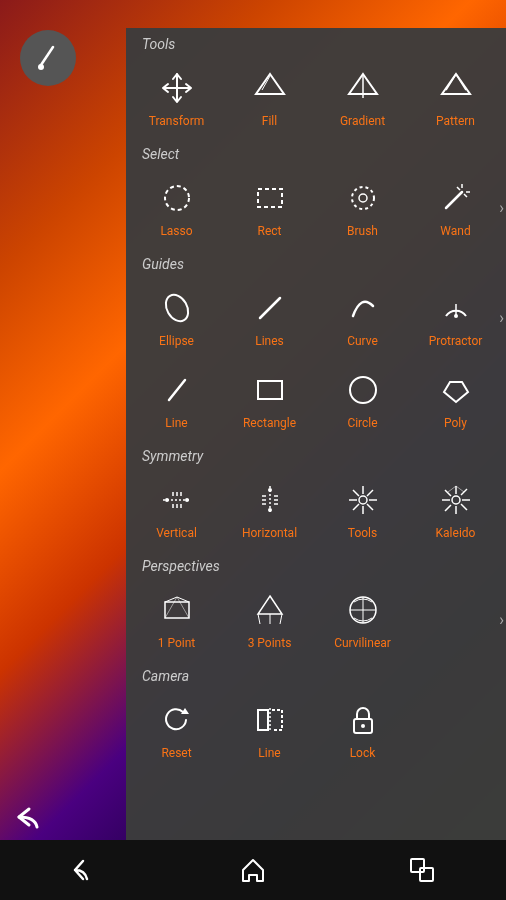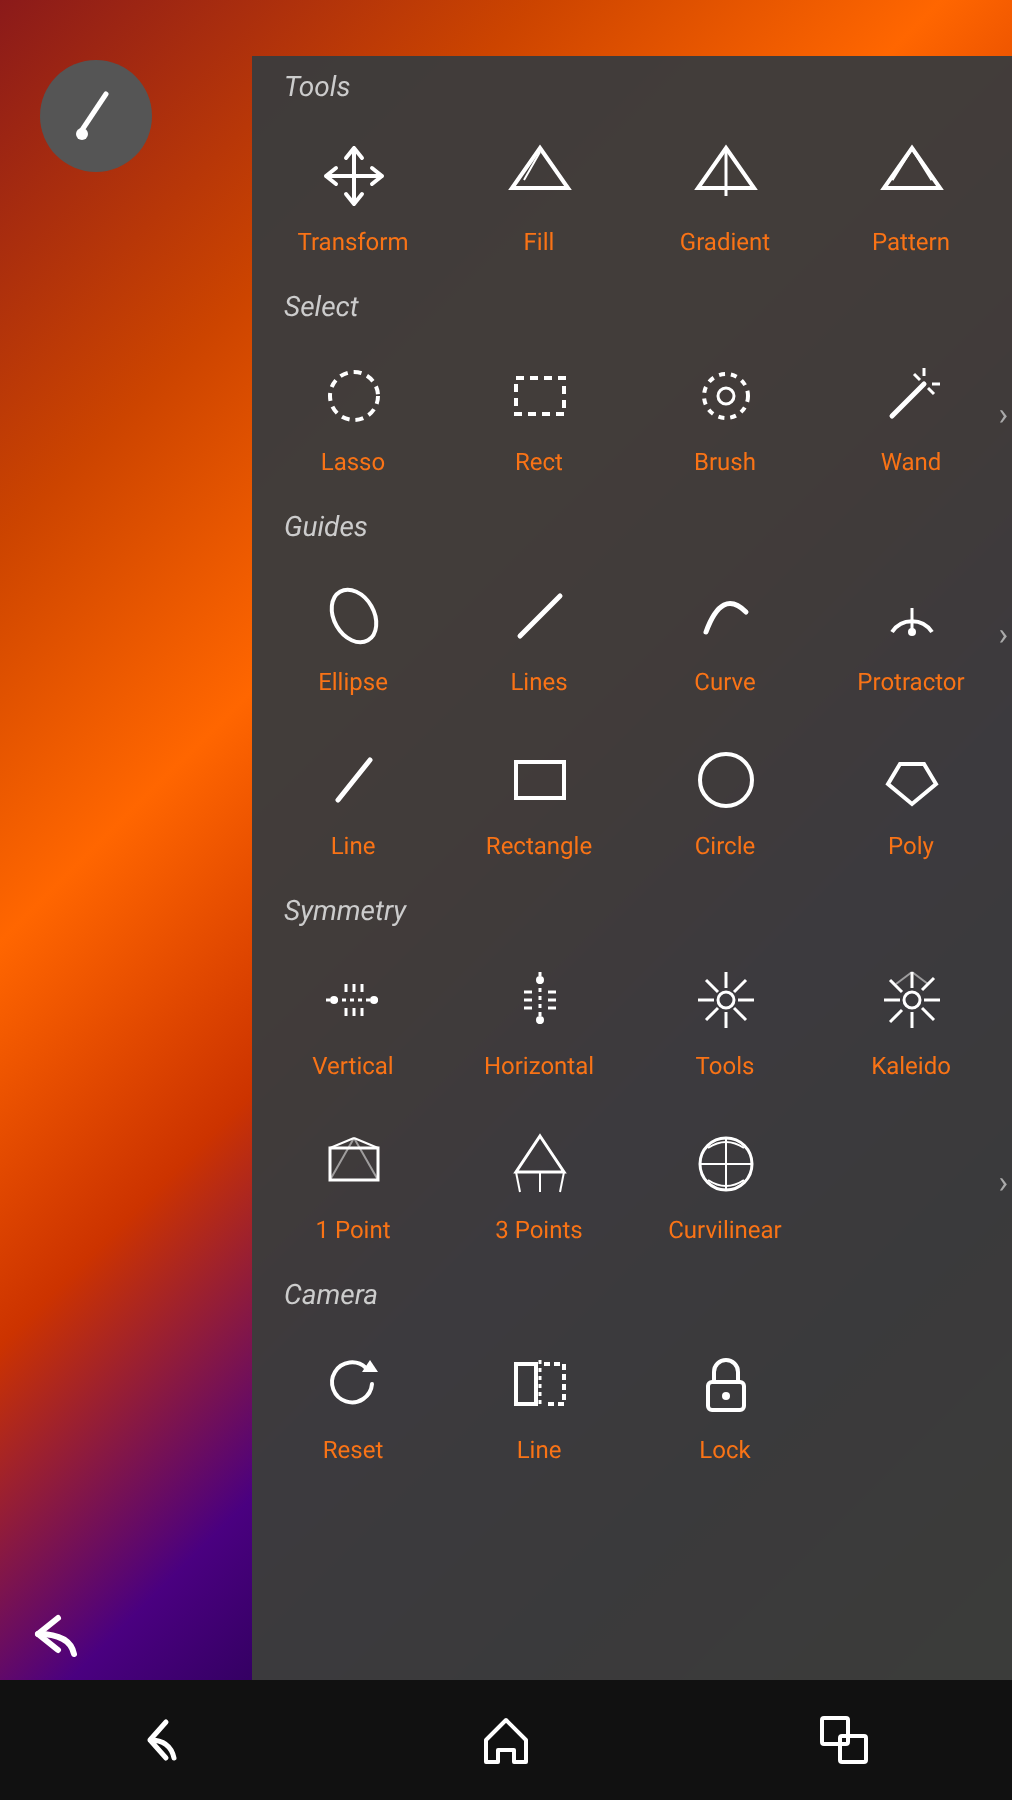"Perspectives" div.section-header { html: none -> <div>Perspectives</div> }
